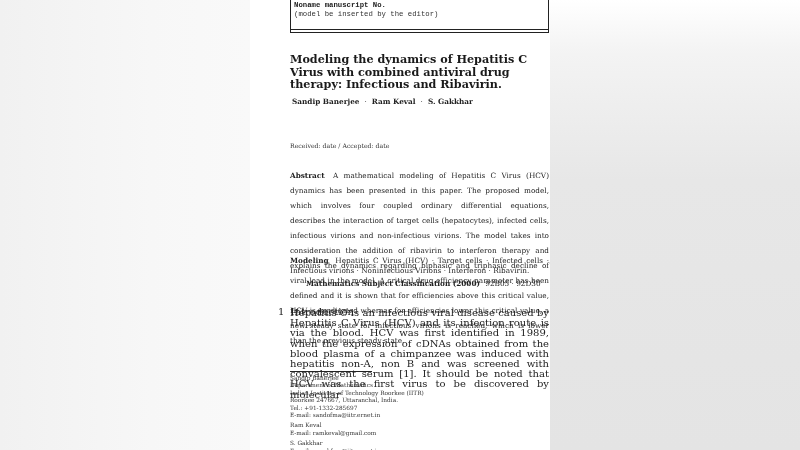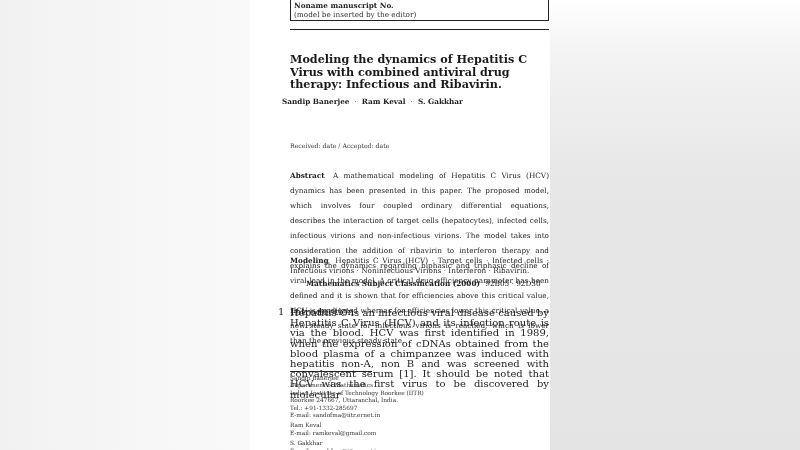"Noname manuscript No." .ms-box { font-family: none -> Liberation Mono, monospace; height: 21px -> 33px }
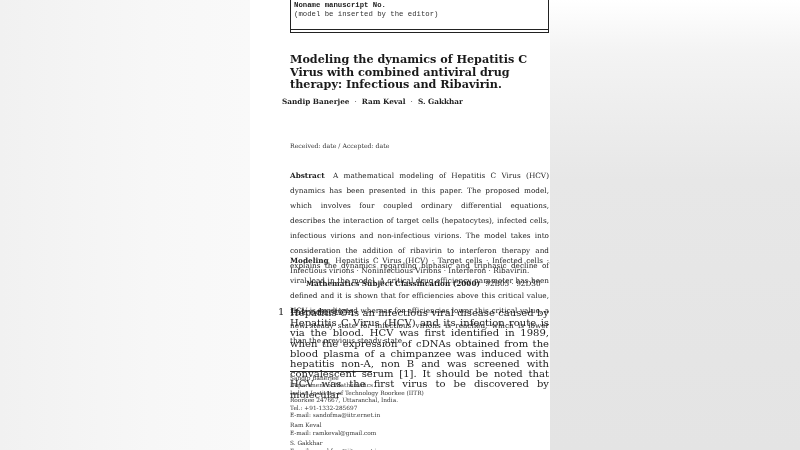"Sandip Banerjee · Ram Keval" .authors { left: 32px -> 42px }
